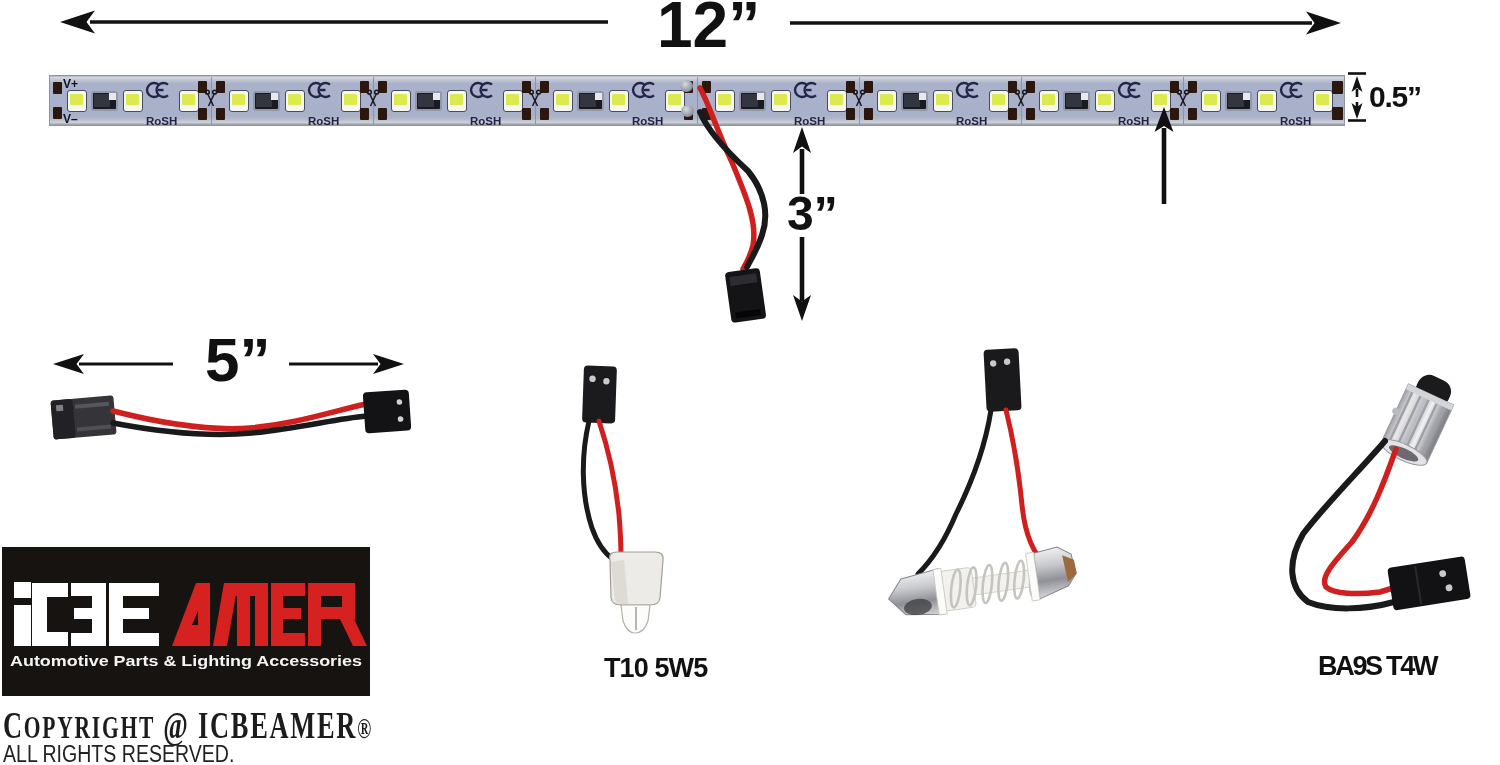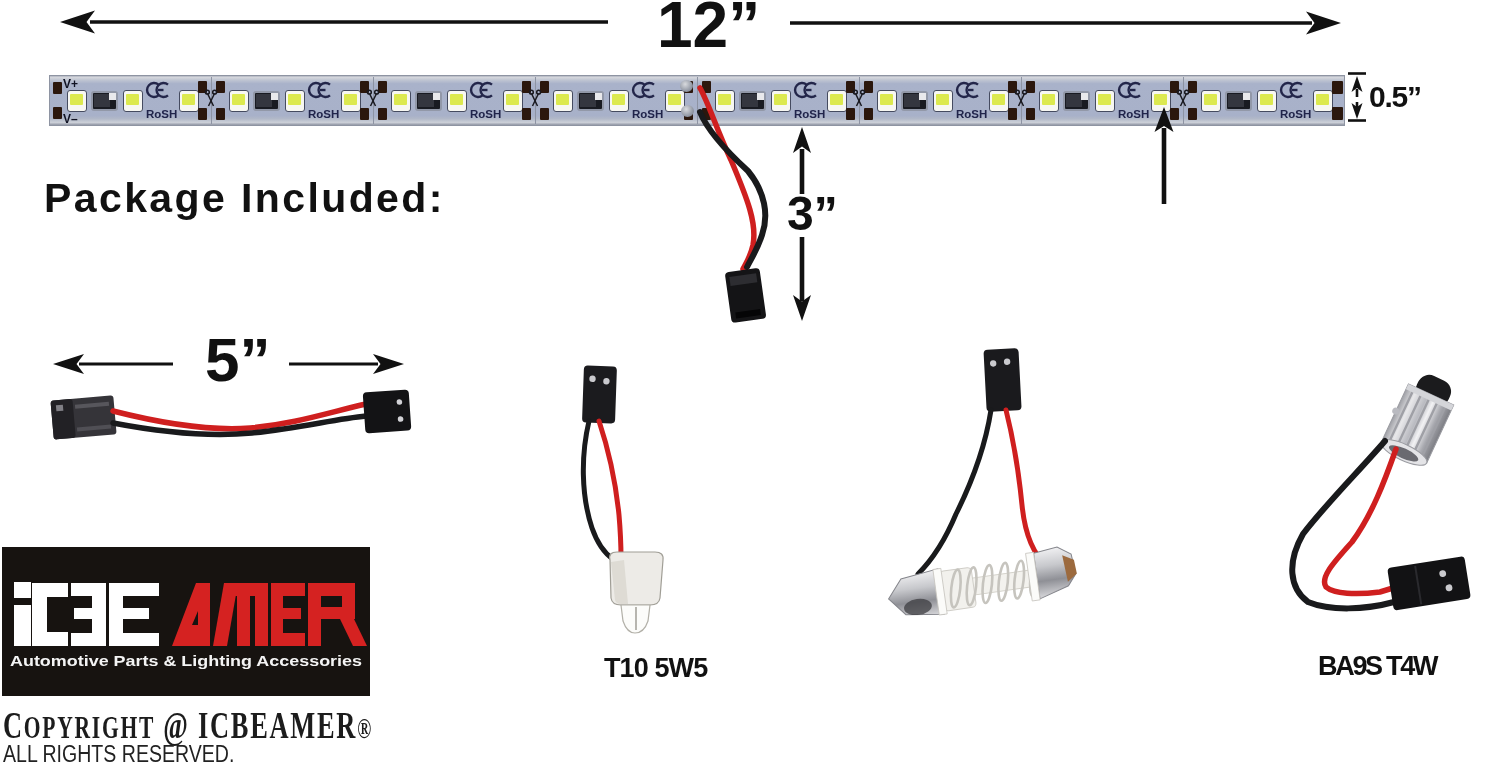"RoSH" .rosh { top: 33px -> 40px }
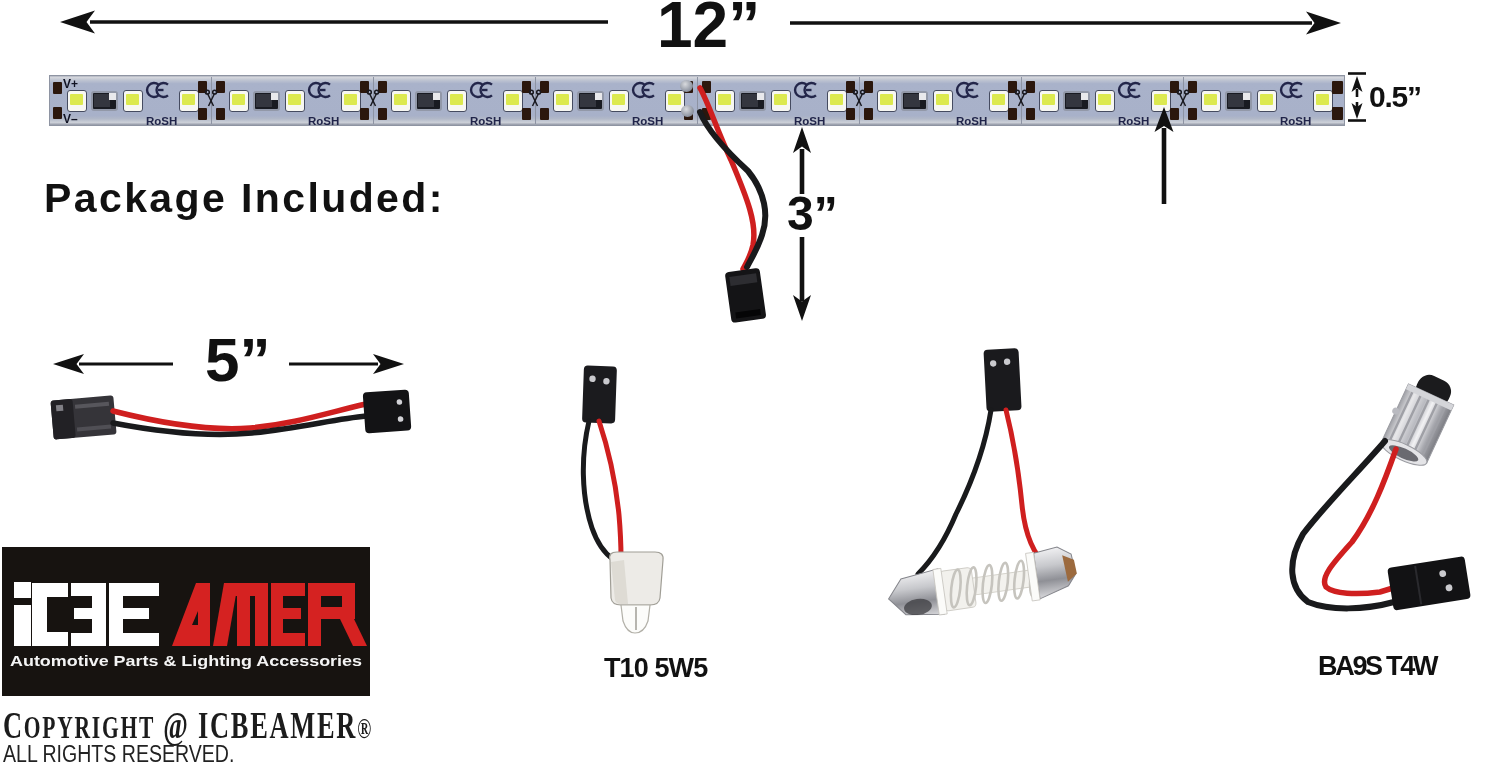"Package Included:" div.abs { html: <div>Package Included:</div> -> none }
